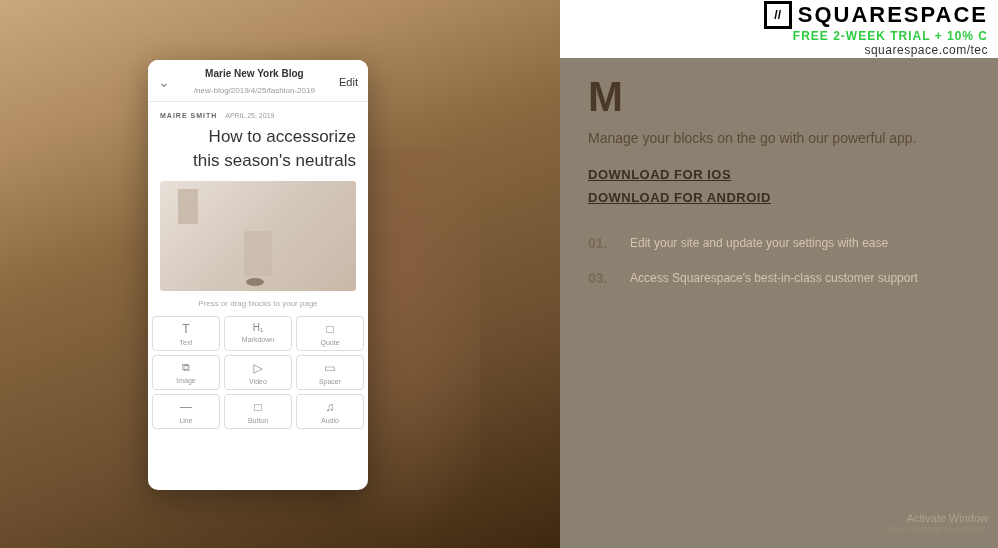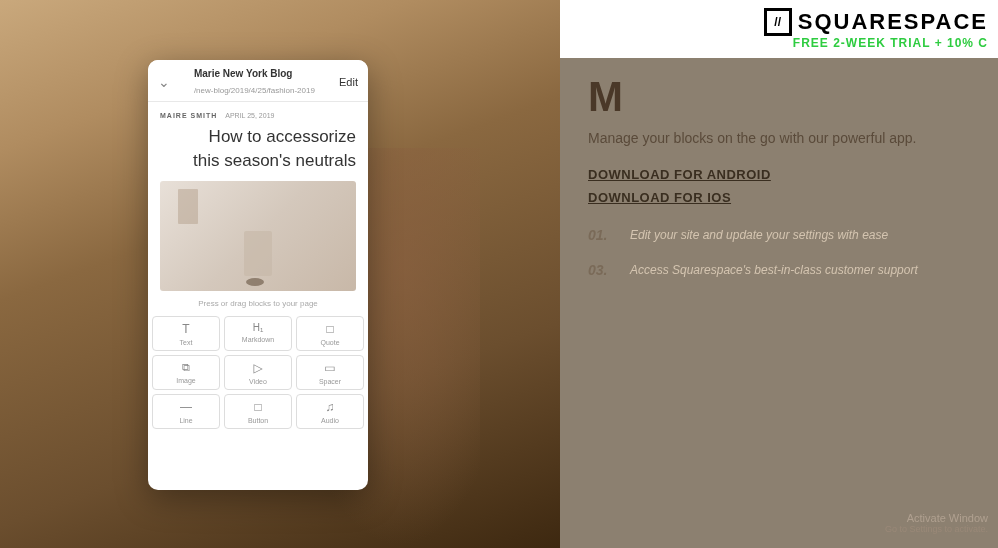"squarespace.com/tec" div.squarespace-url { html: none -> <div>squarespace.com/tec</div> }
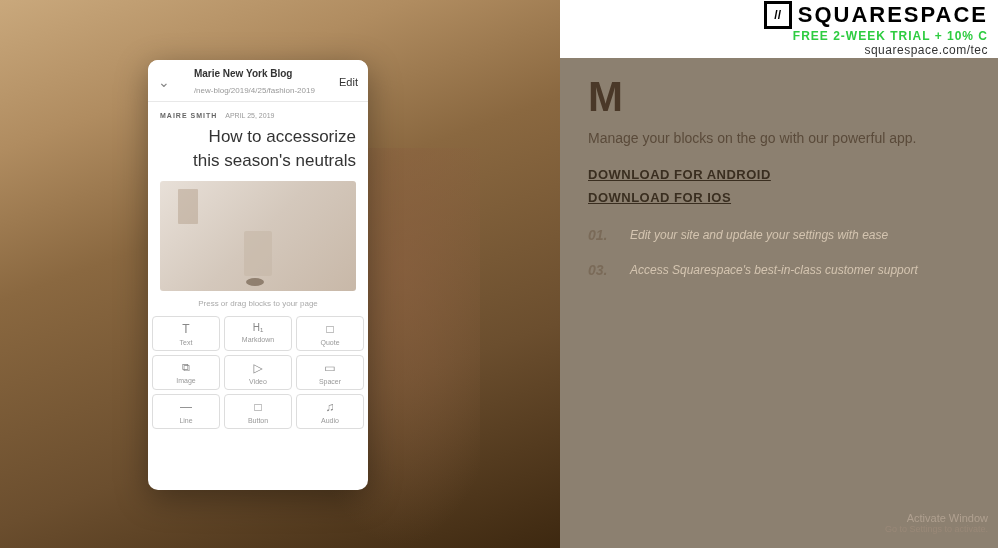"Marie New York Blog" .phone-blog-info { text-align: none -> center }
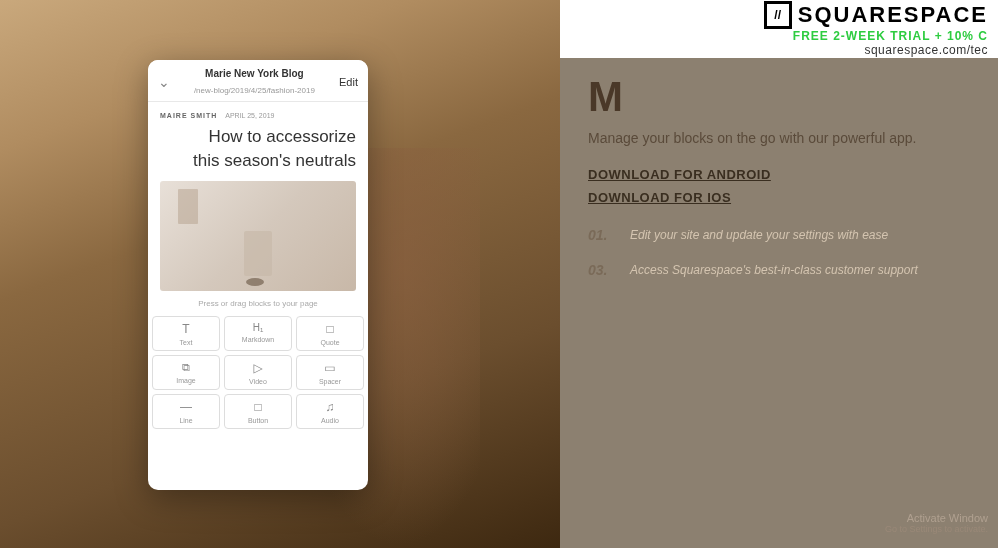"DOWNLOAD FOR ANDROID" a.download-link { order: before "DOWNLOAD FOR IOS" -> after "DOWNLOAD FOR IOS" }
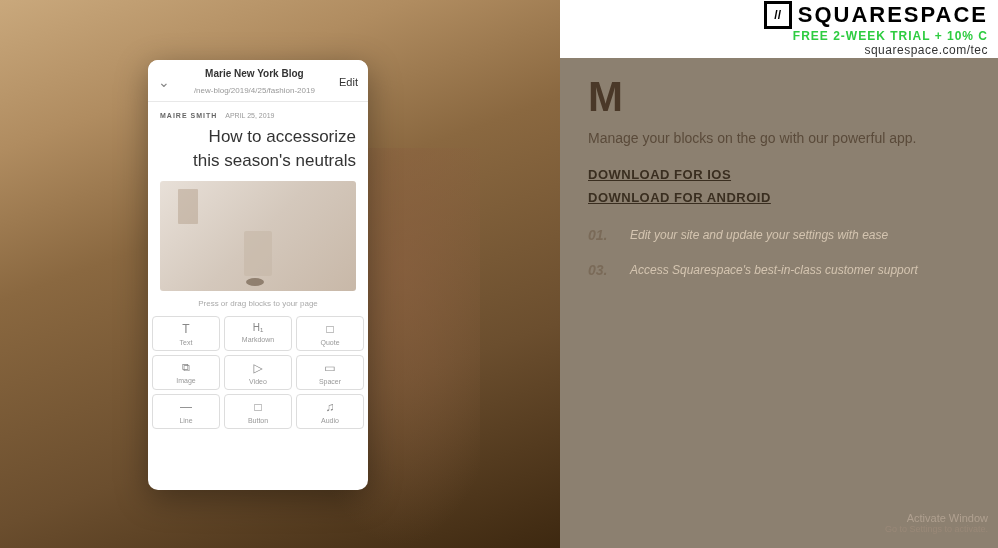"01." .features-list { font-style: italic -> none; margin-top: 22px -> 30px }
